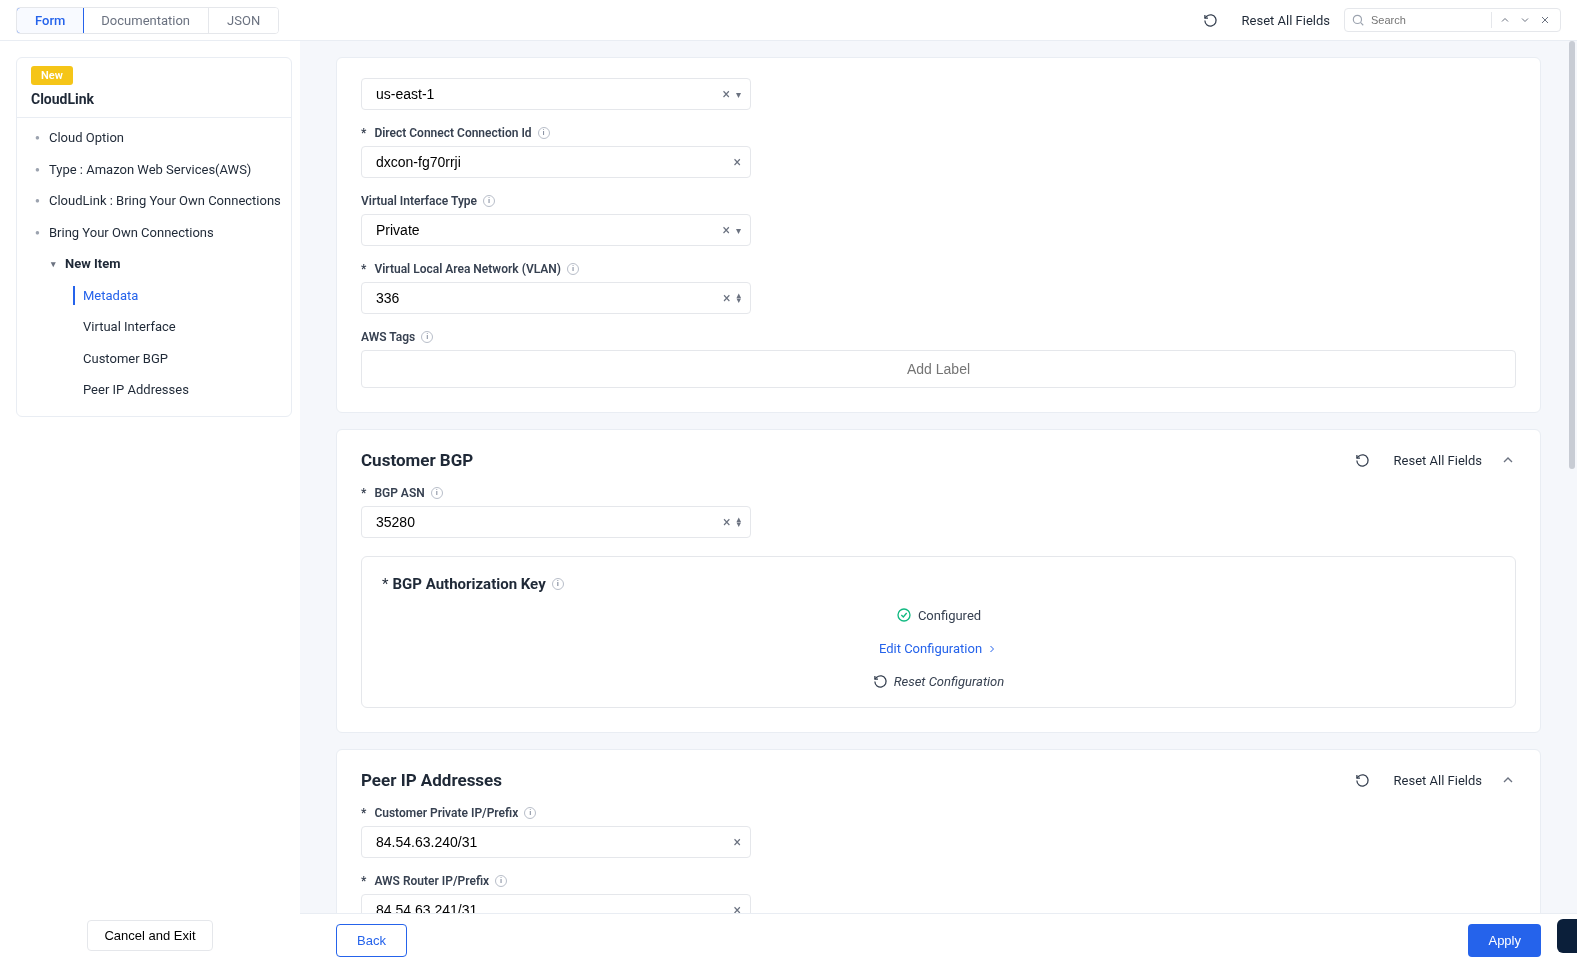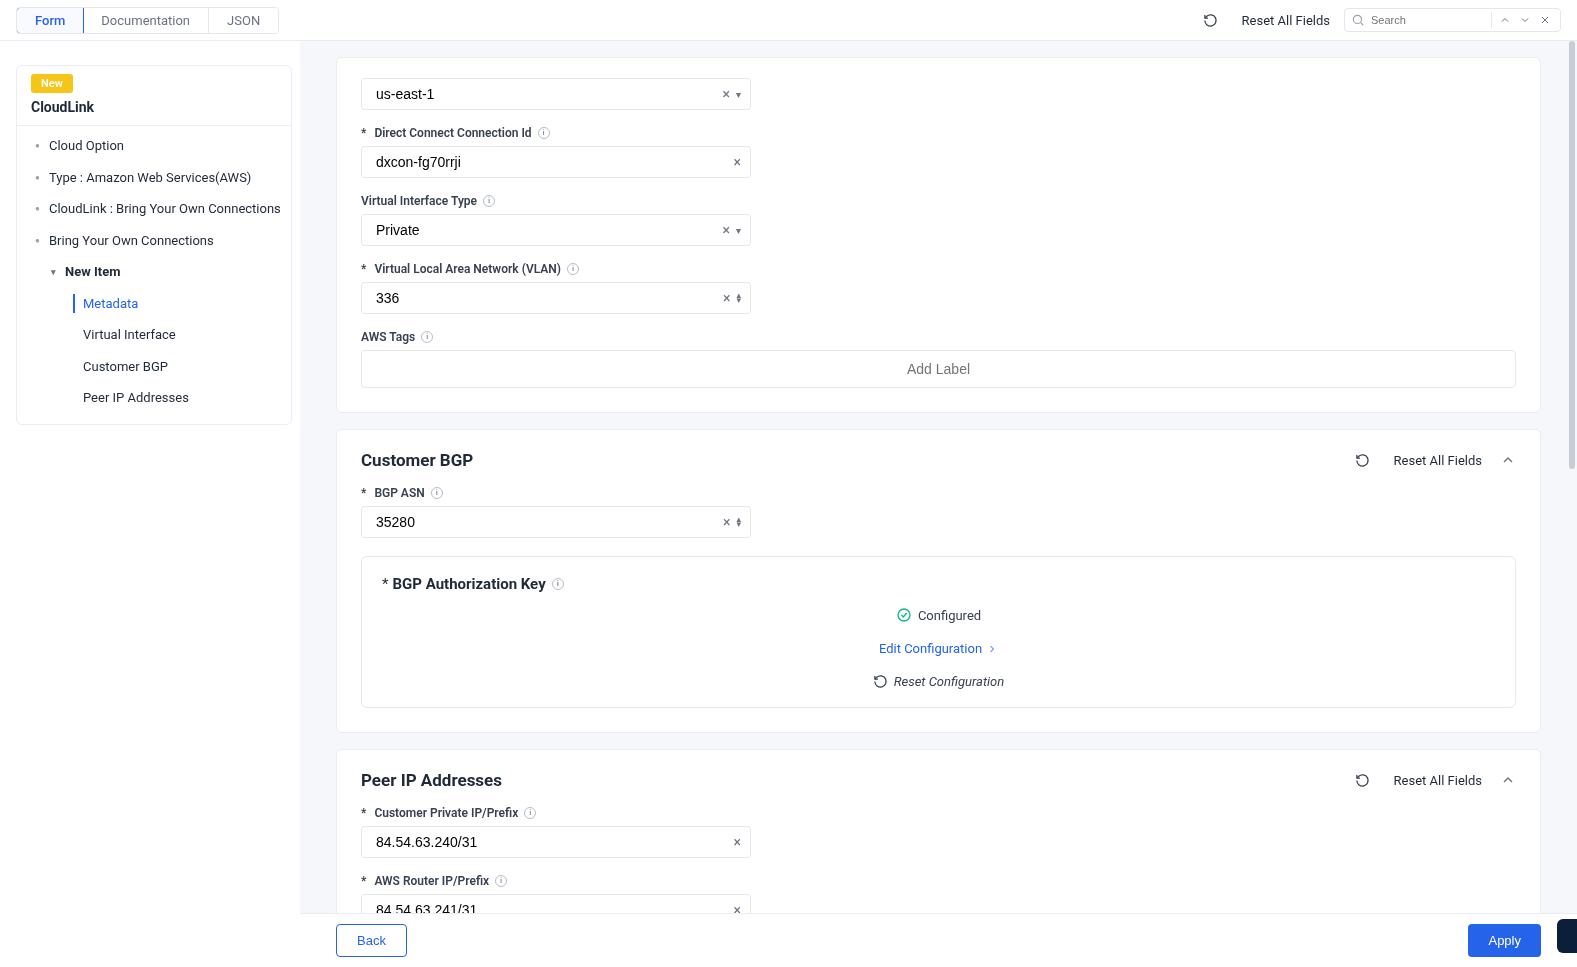"New" .card { margin-top: 8px -> none }
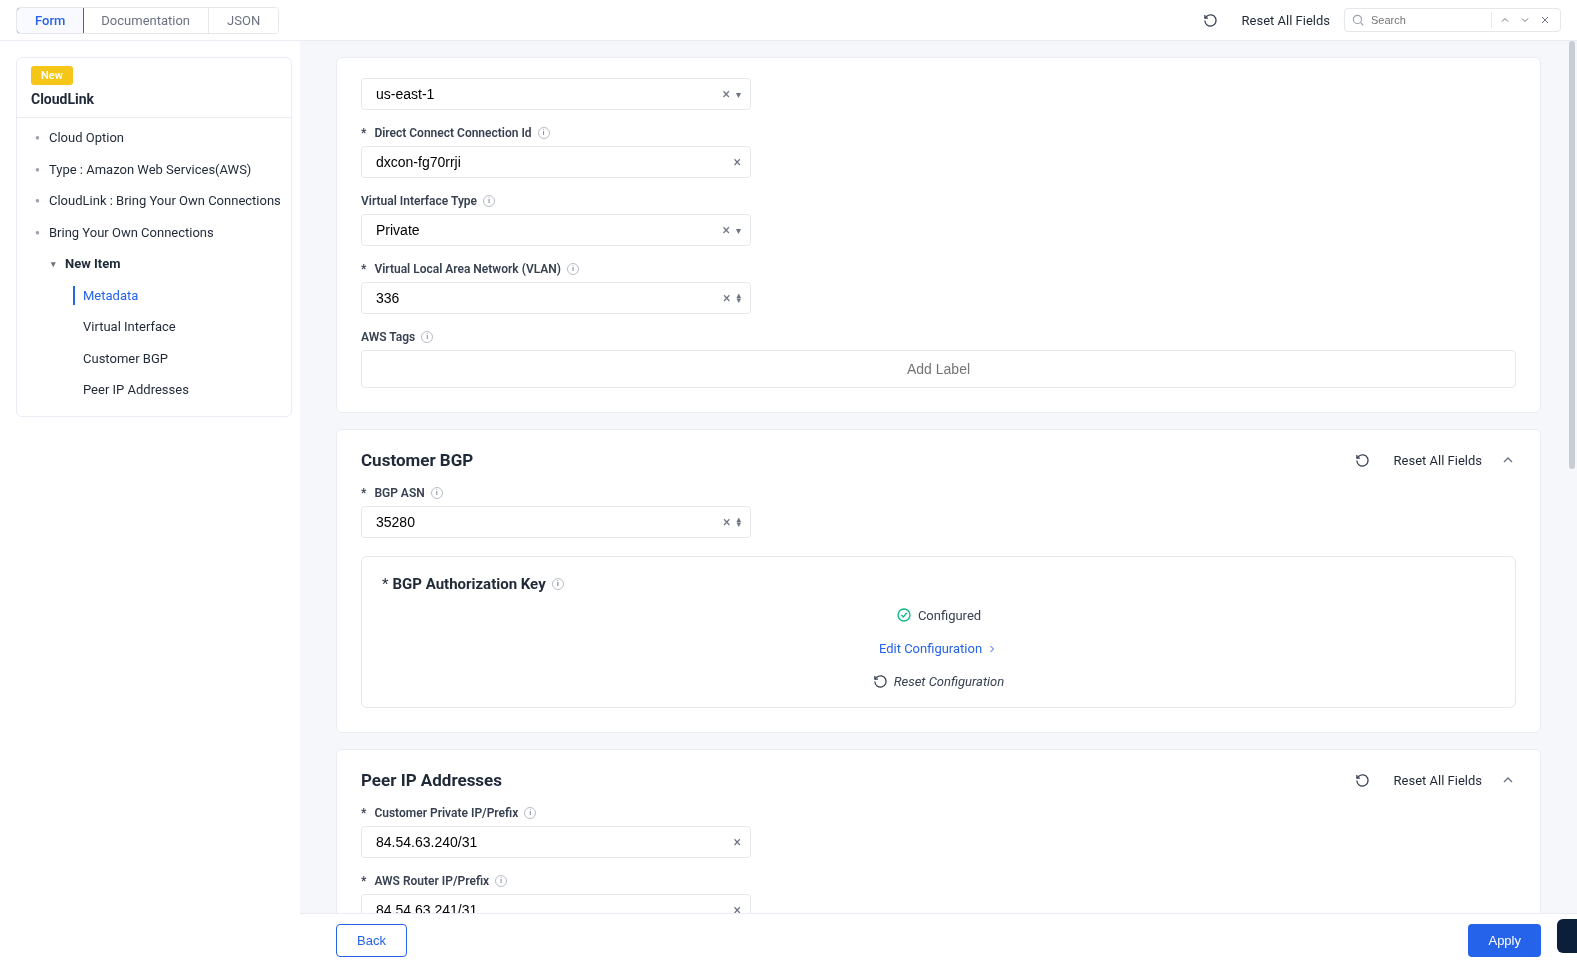"Cancel and Exit" div.sidebar-footer { html: none -> <div> <button>Cancel and Exit</button> </div> }
